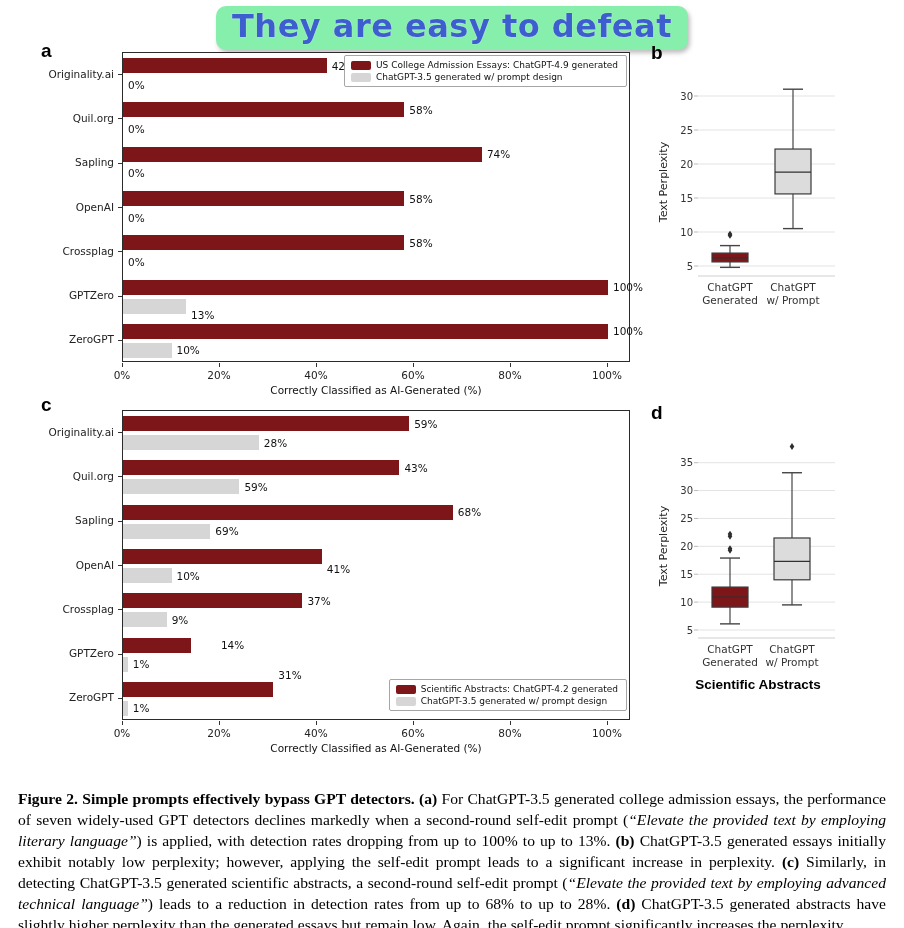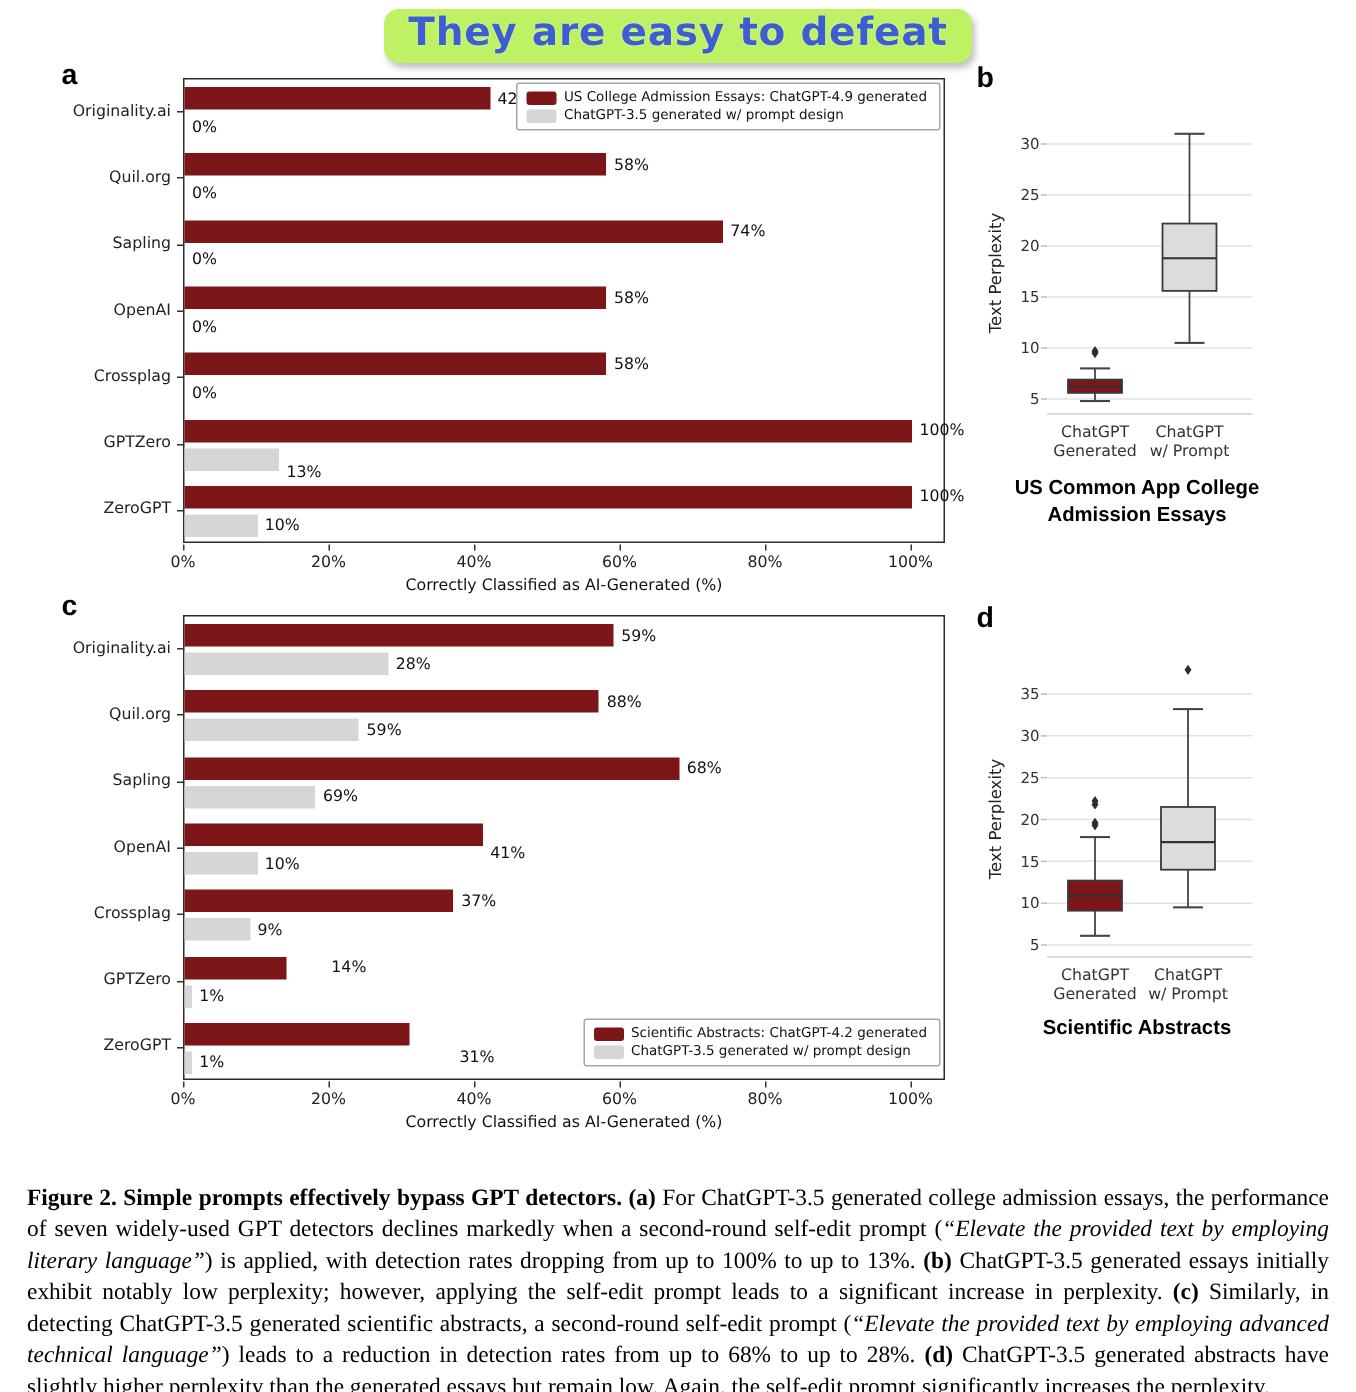"They are easy to defeat" .fig-title span { background: #bef264 -> #86efac; font-size: 26px -> 32px }
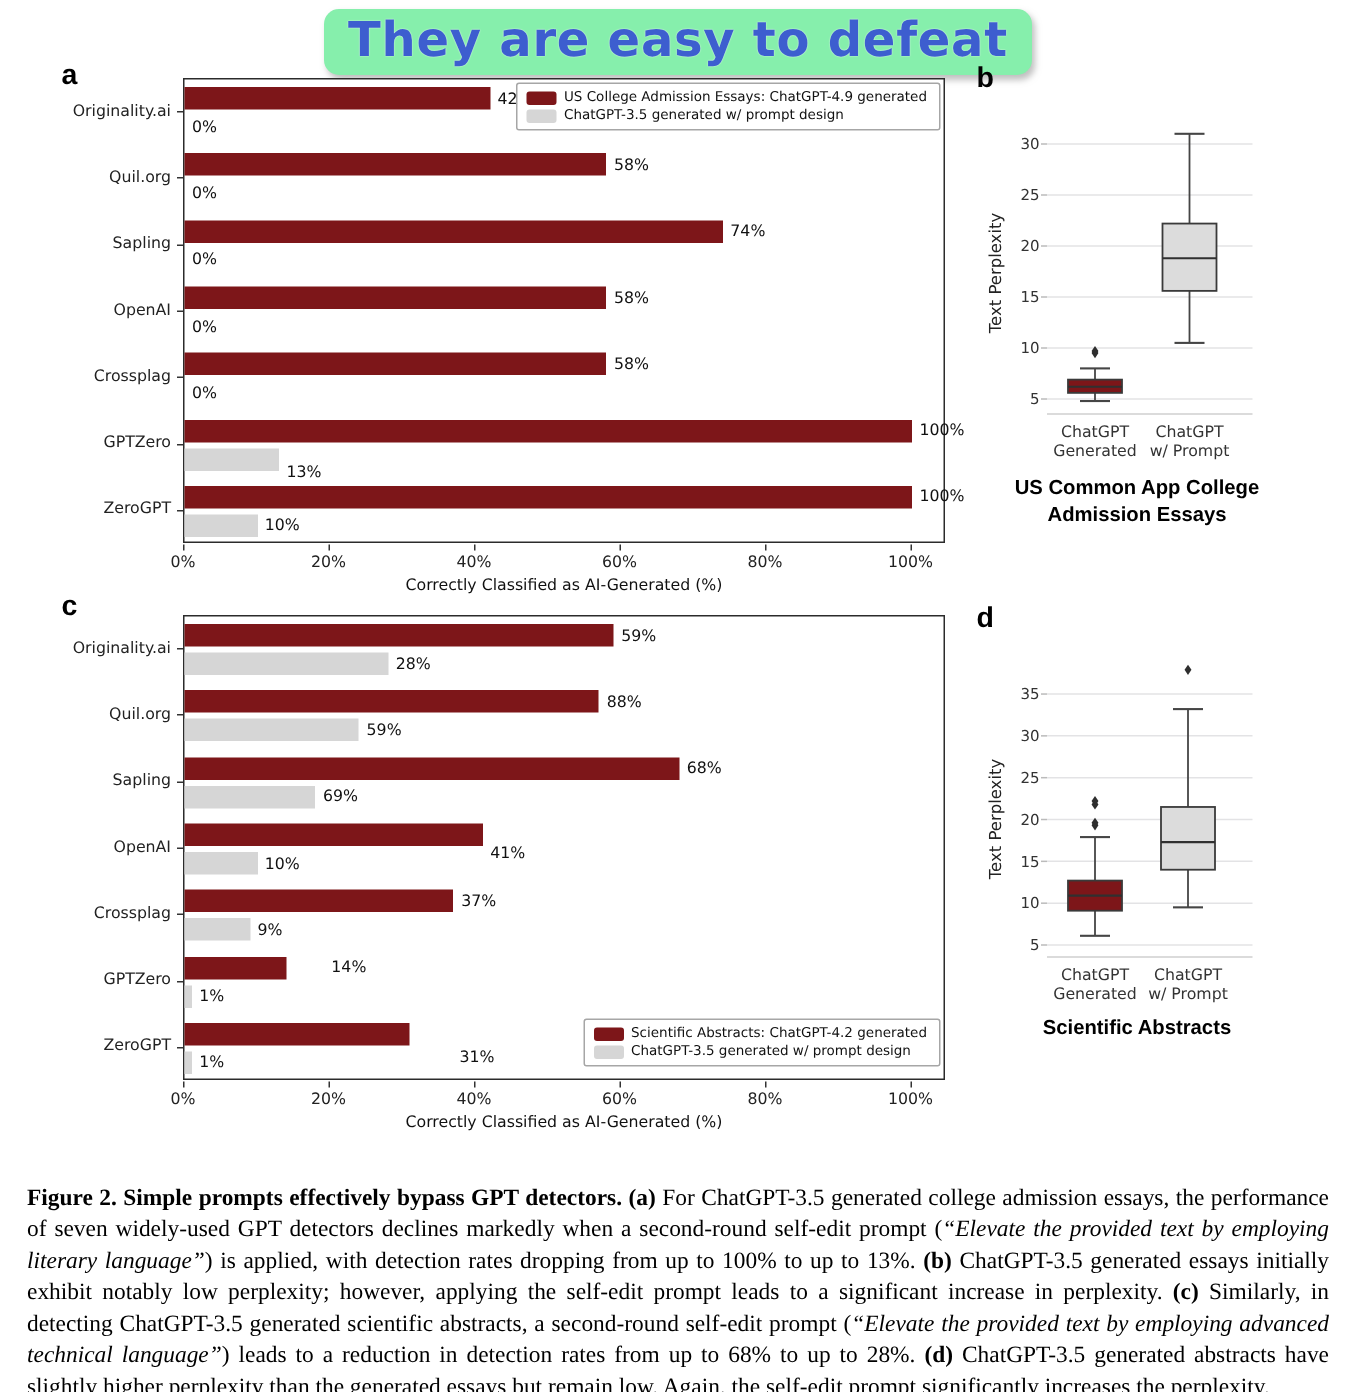"US Common App College Admission" div.box-title { html: <div>US Common App College Admission Essays</div> -> none }
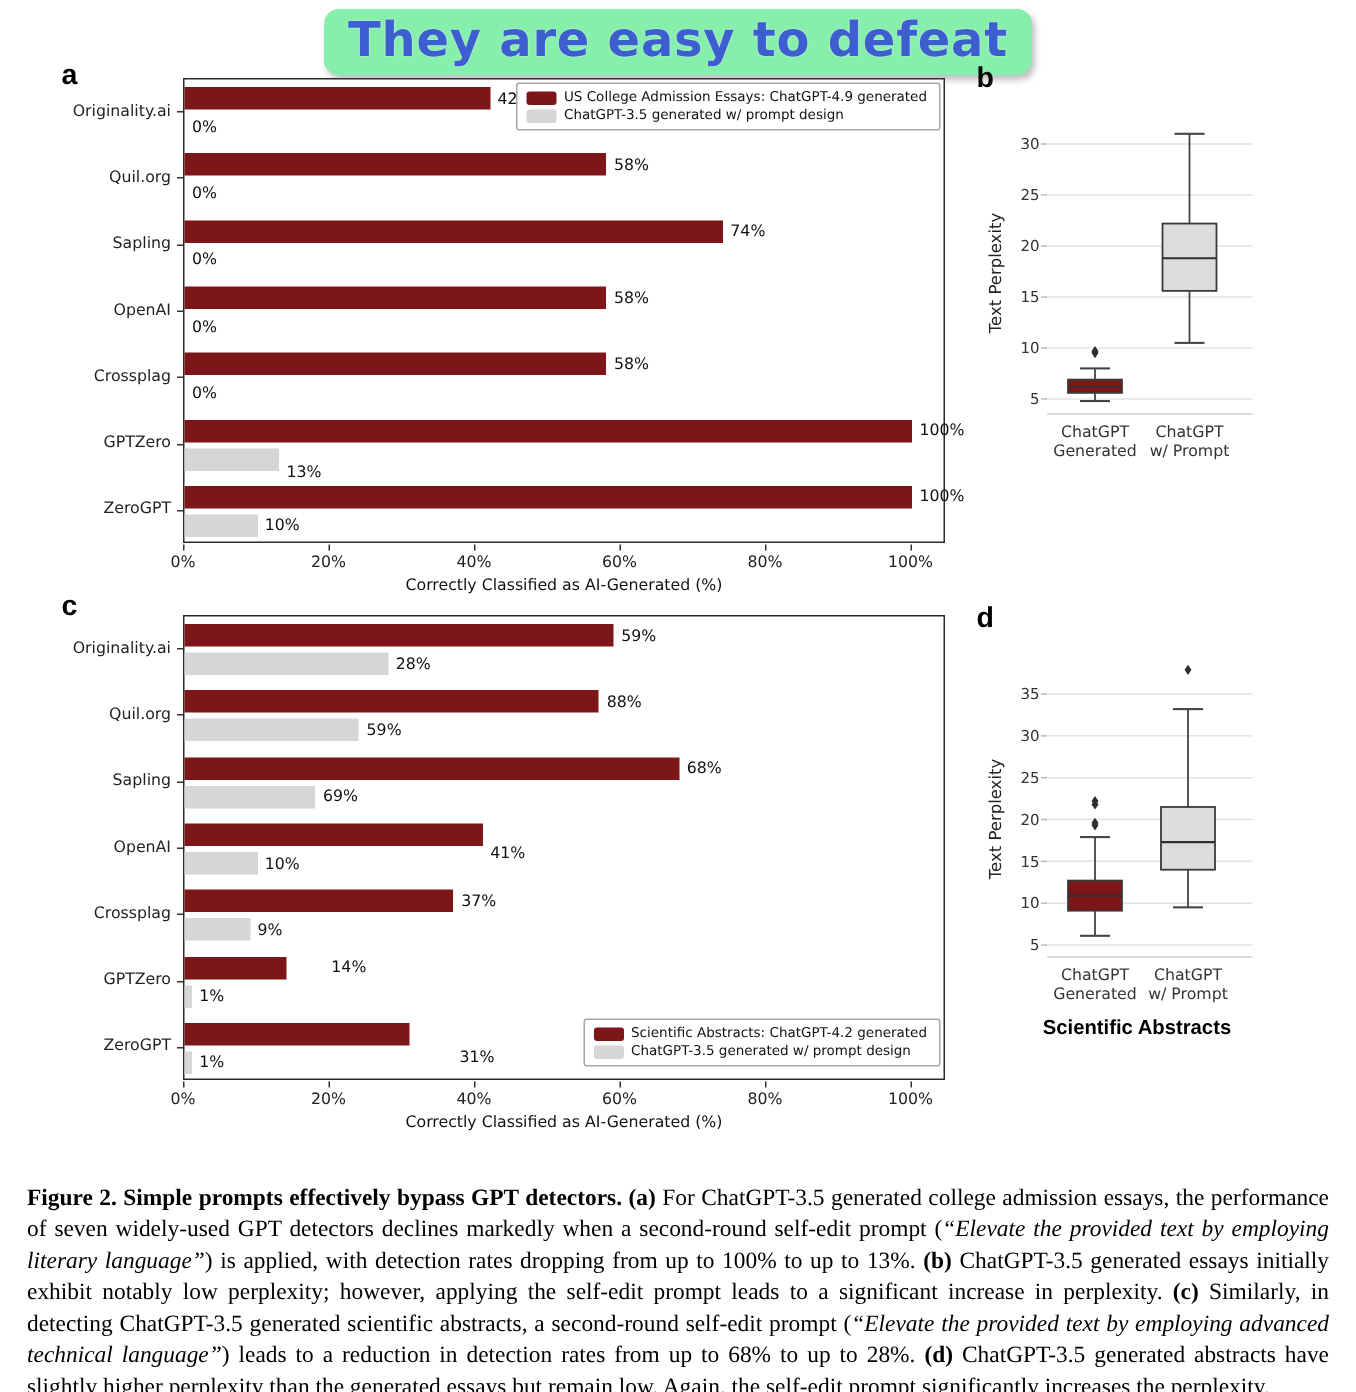"88%" div.bar-label { text: 88% -> 43% }
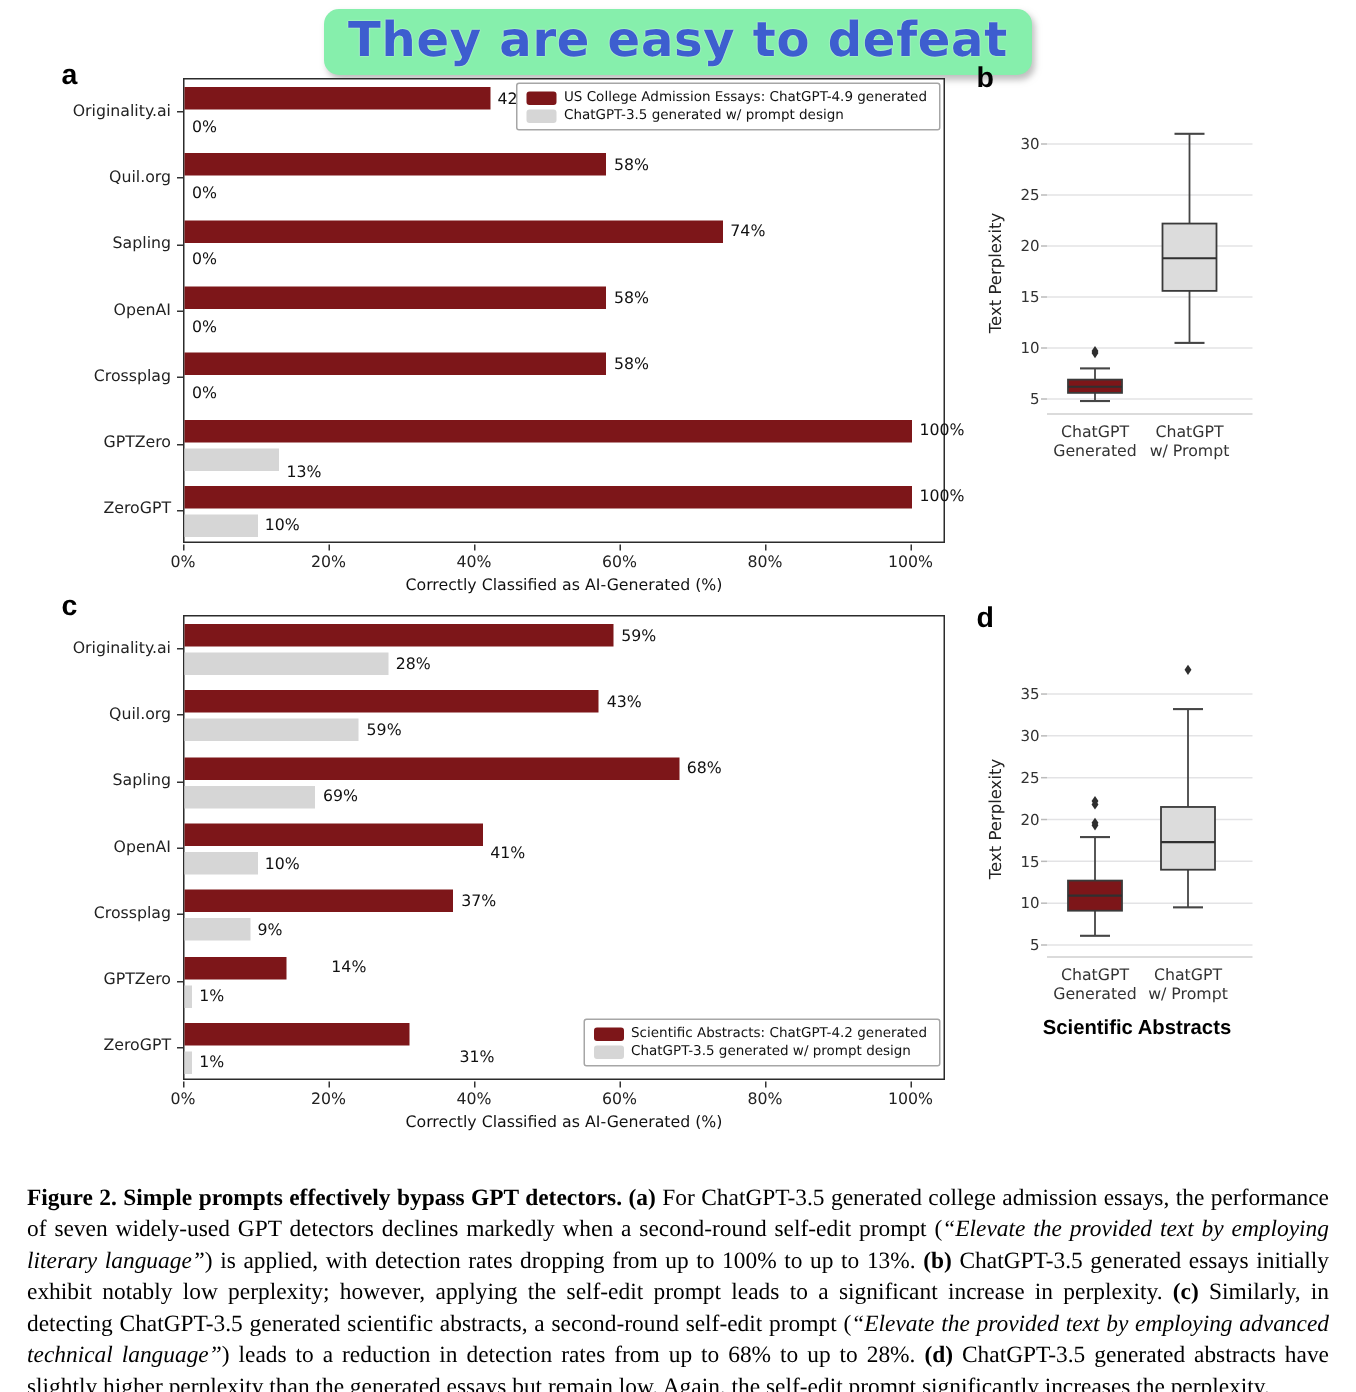"31%" div.bar-label { margin-left: 28px -> none; top: 288px -> 258px }
